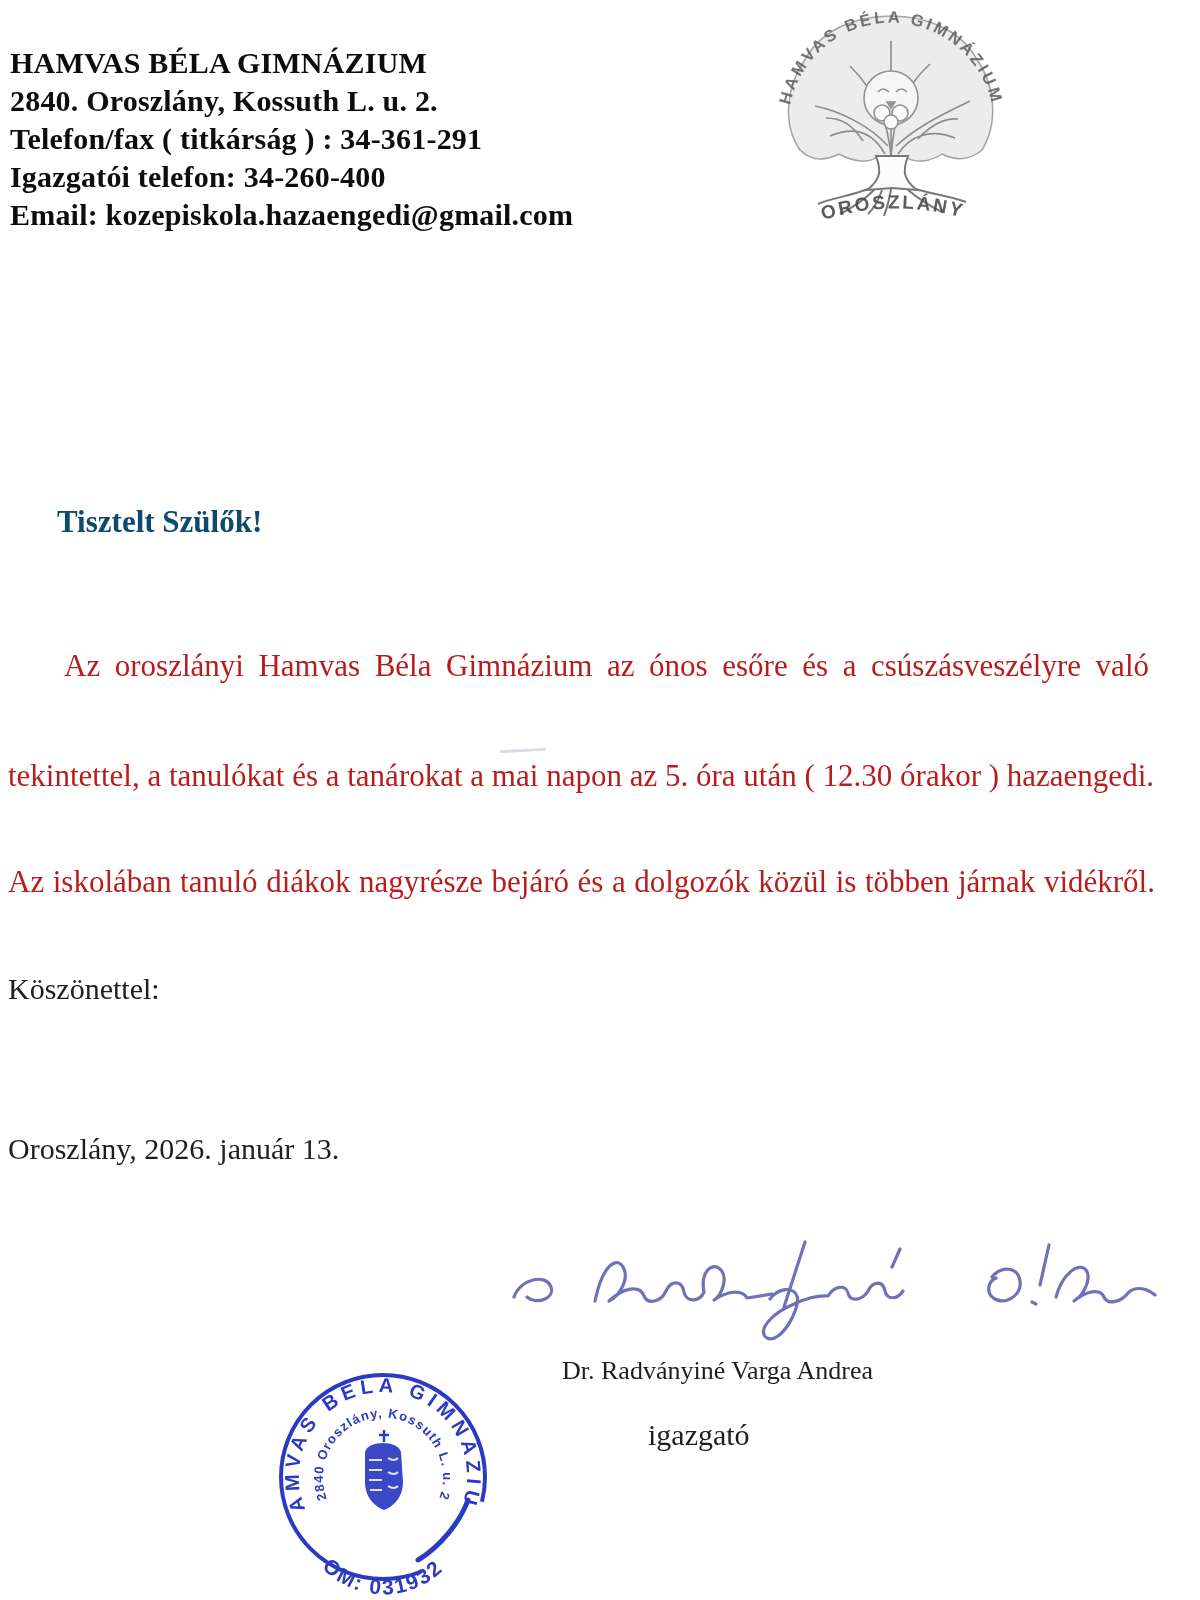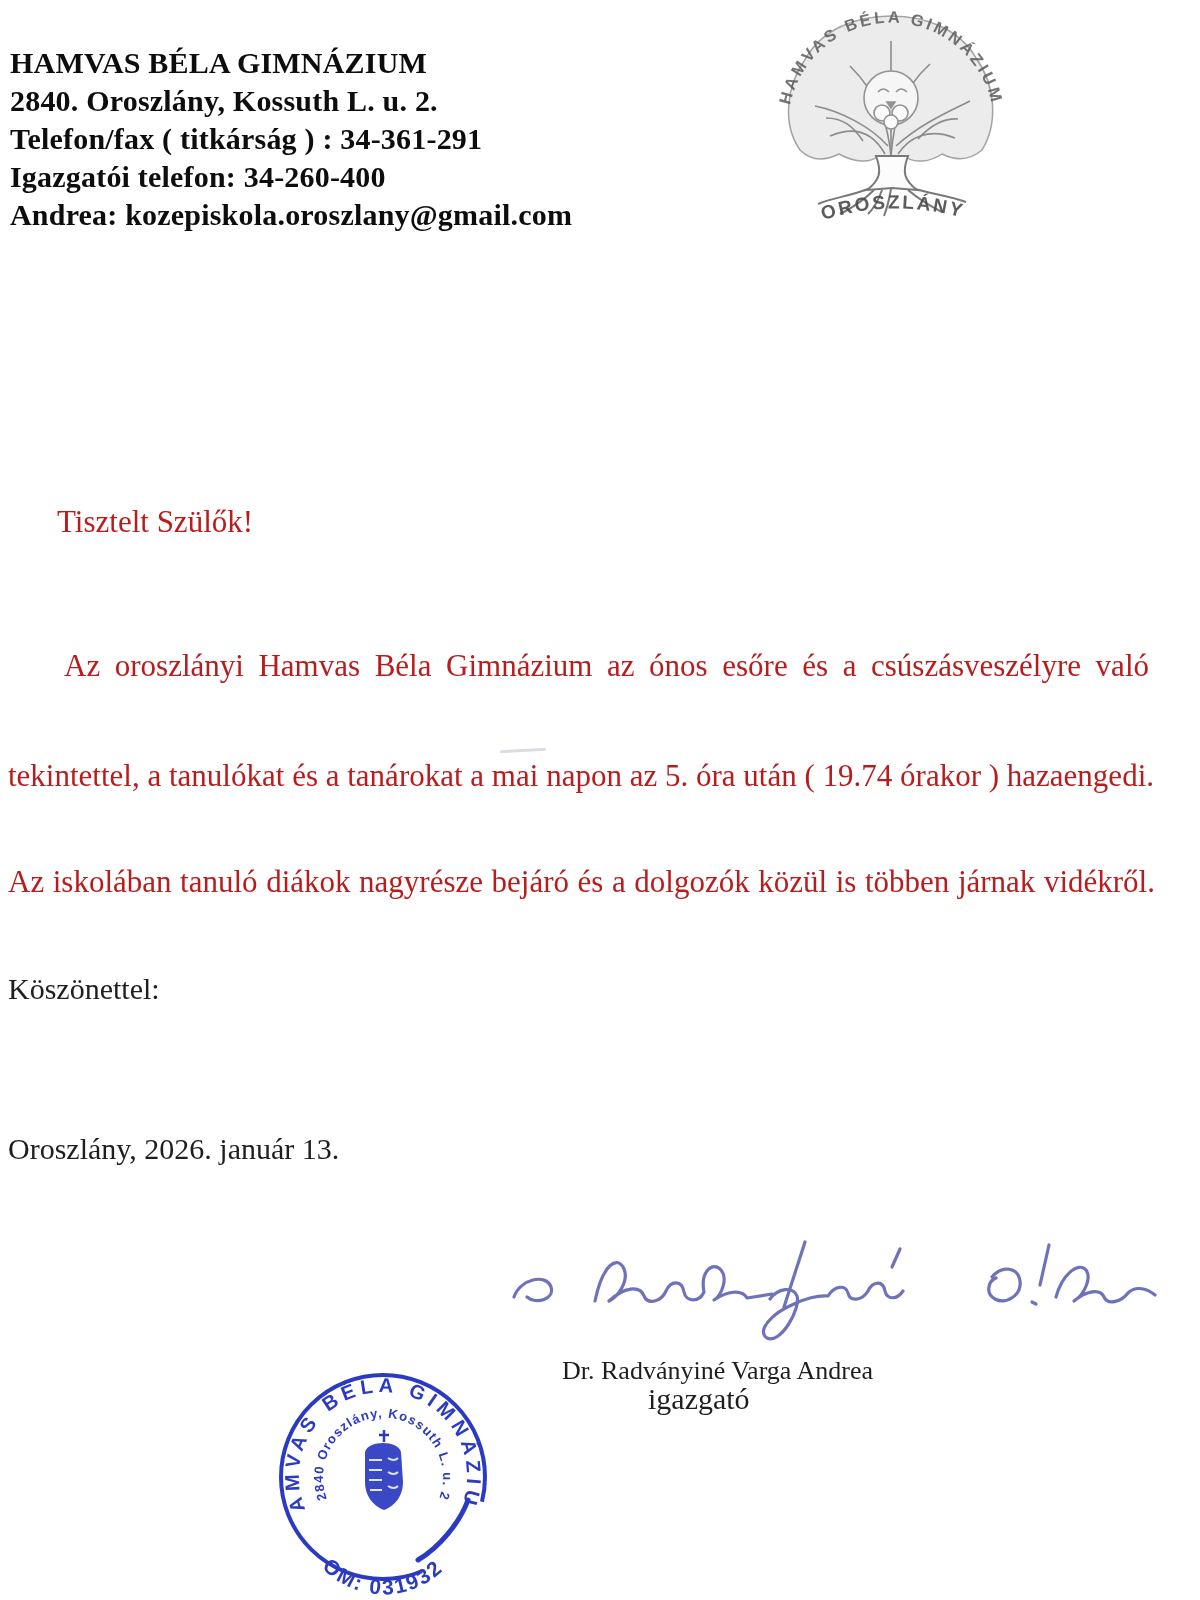"Andrea: kozepiskola.oroszlany@gmail.com" div { text: Andrea: kozepiskola.oroszlany@gmail.com -> Email: kozepiskola.hazaengedi@gmail.com }
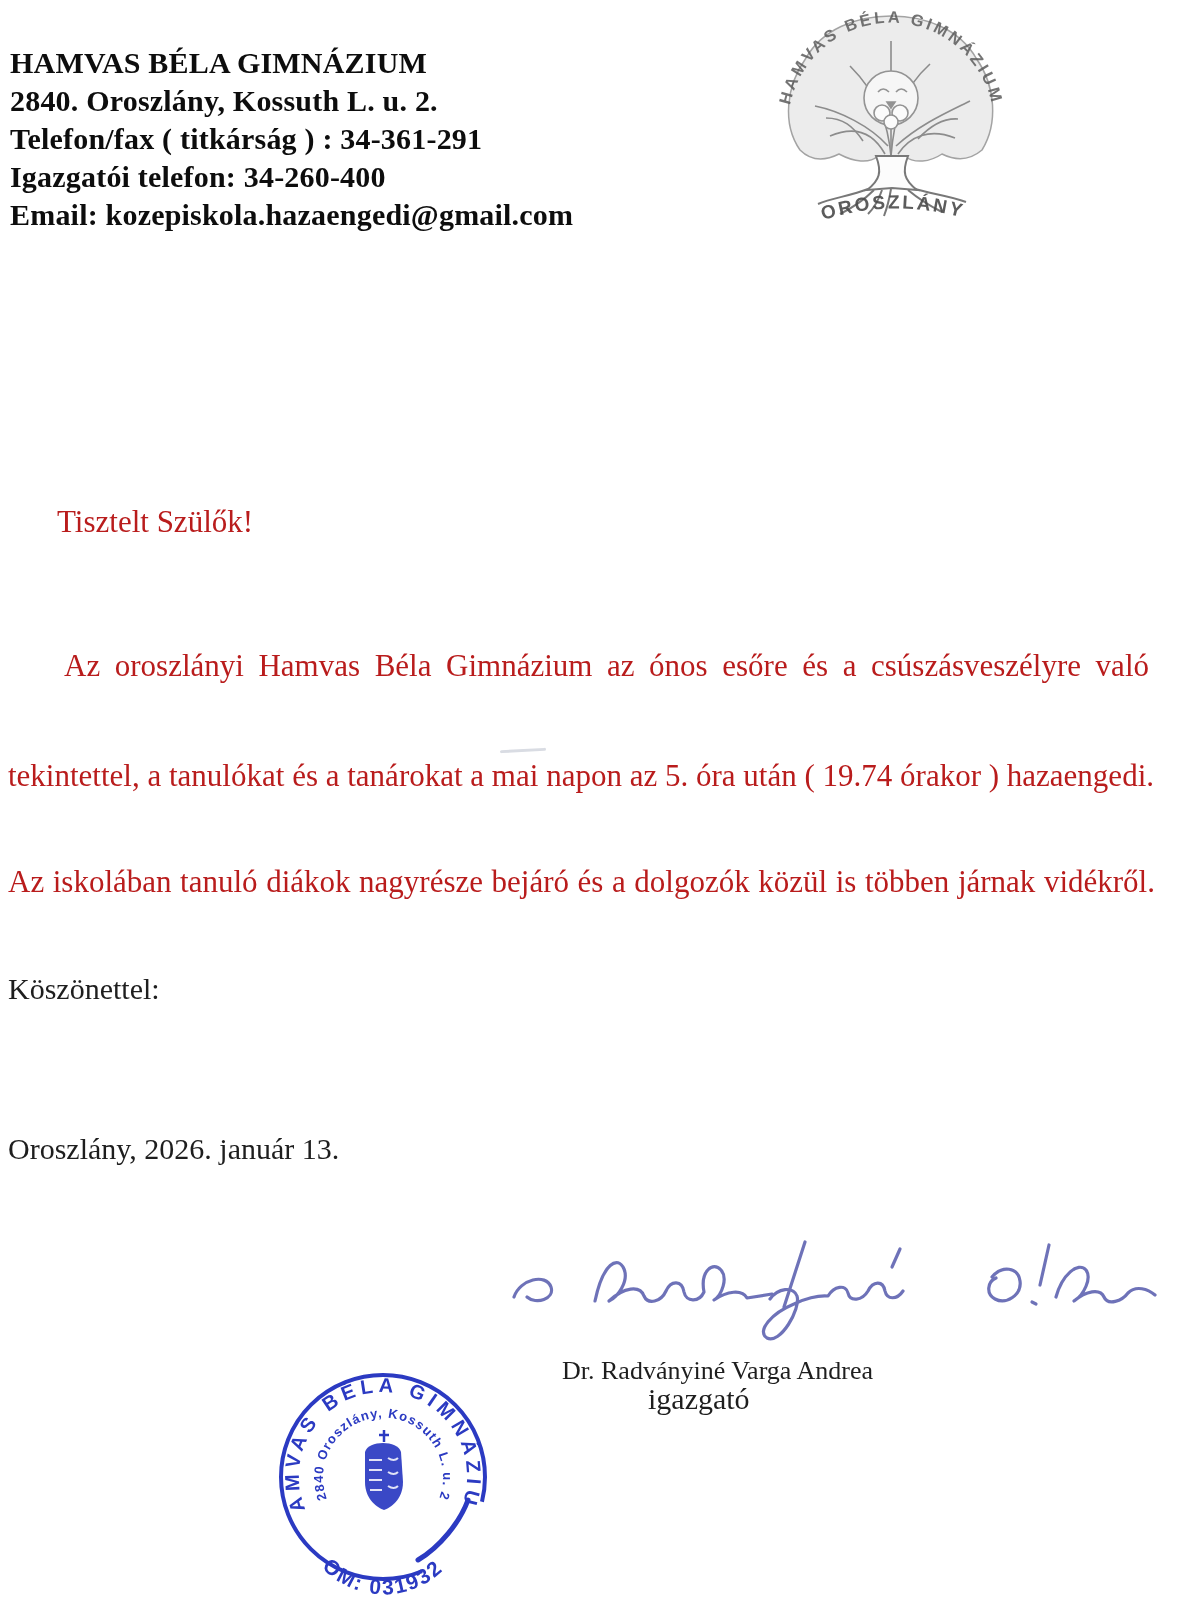"Tisztelt Szülők!" .salutation { color: #b91c1c -> #0c4a6e; font-weight: normal -> bold }
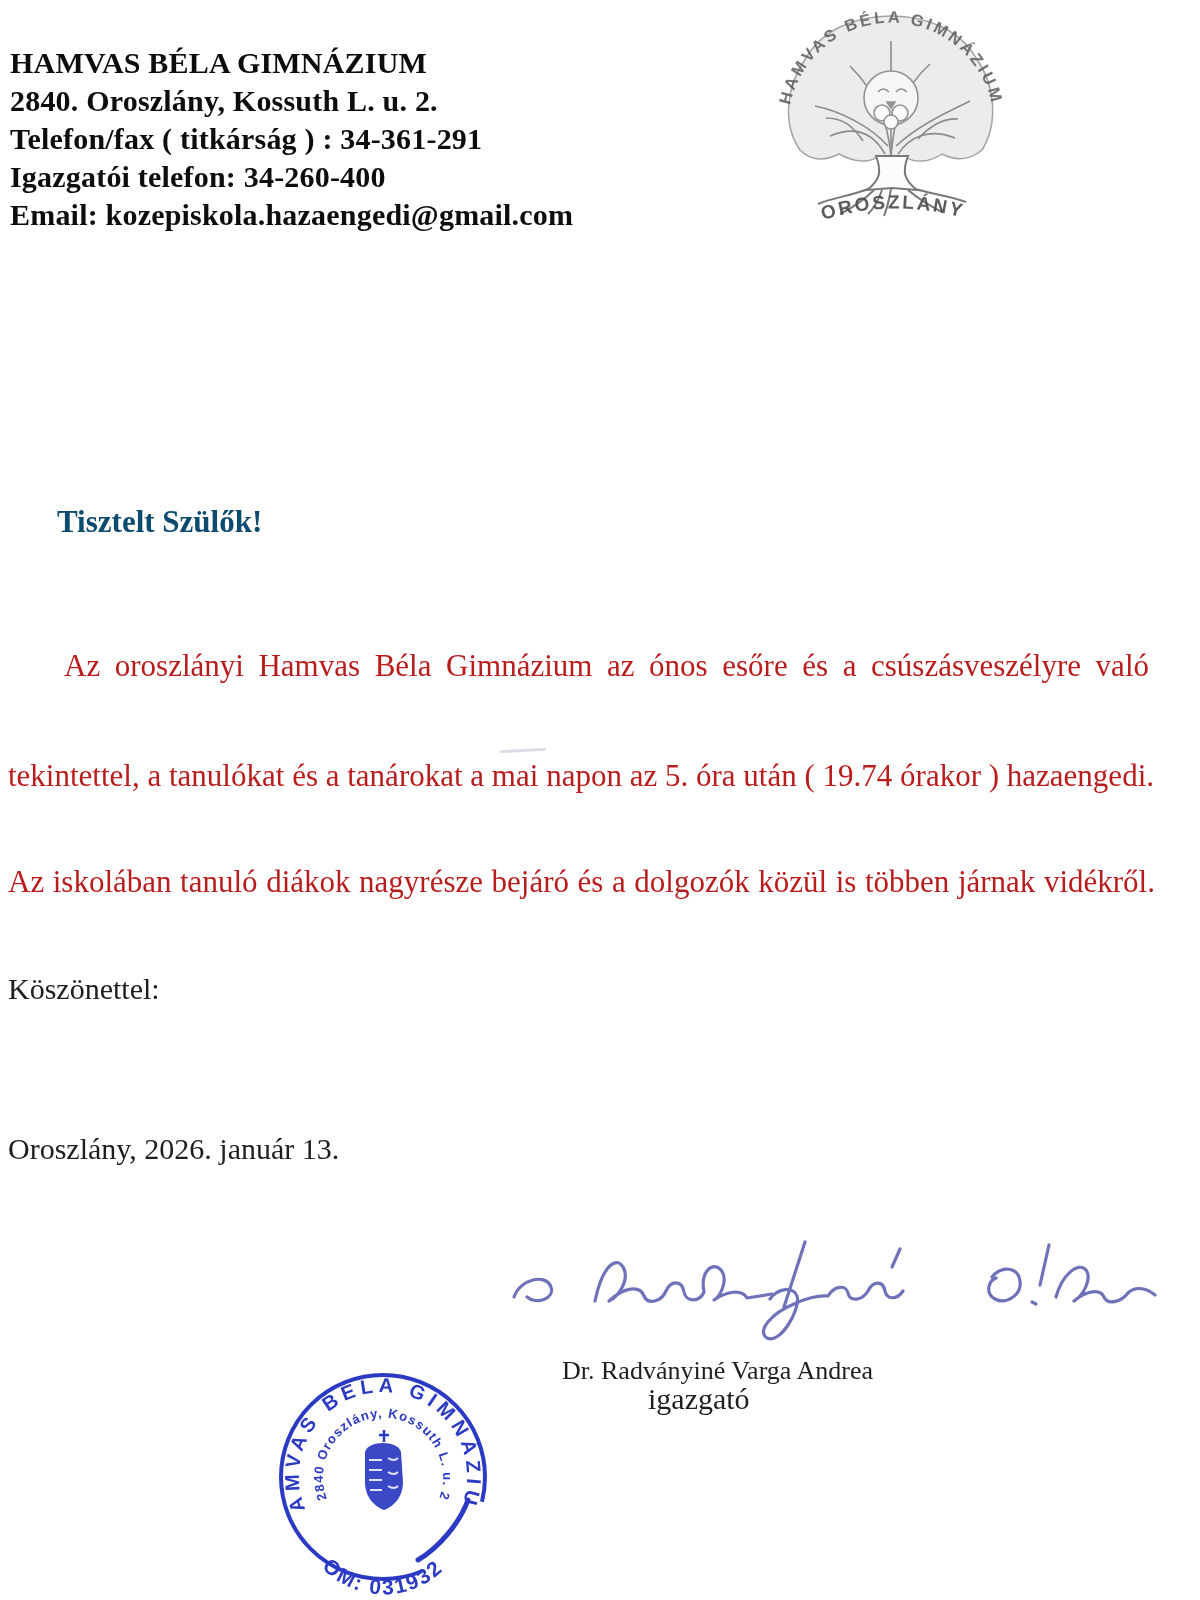"tekintettel, a tanulókat és a" div.abs { text: 19.74 -> 12.30 }
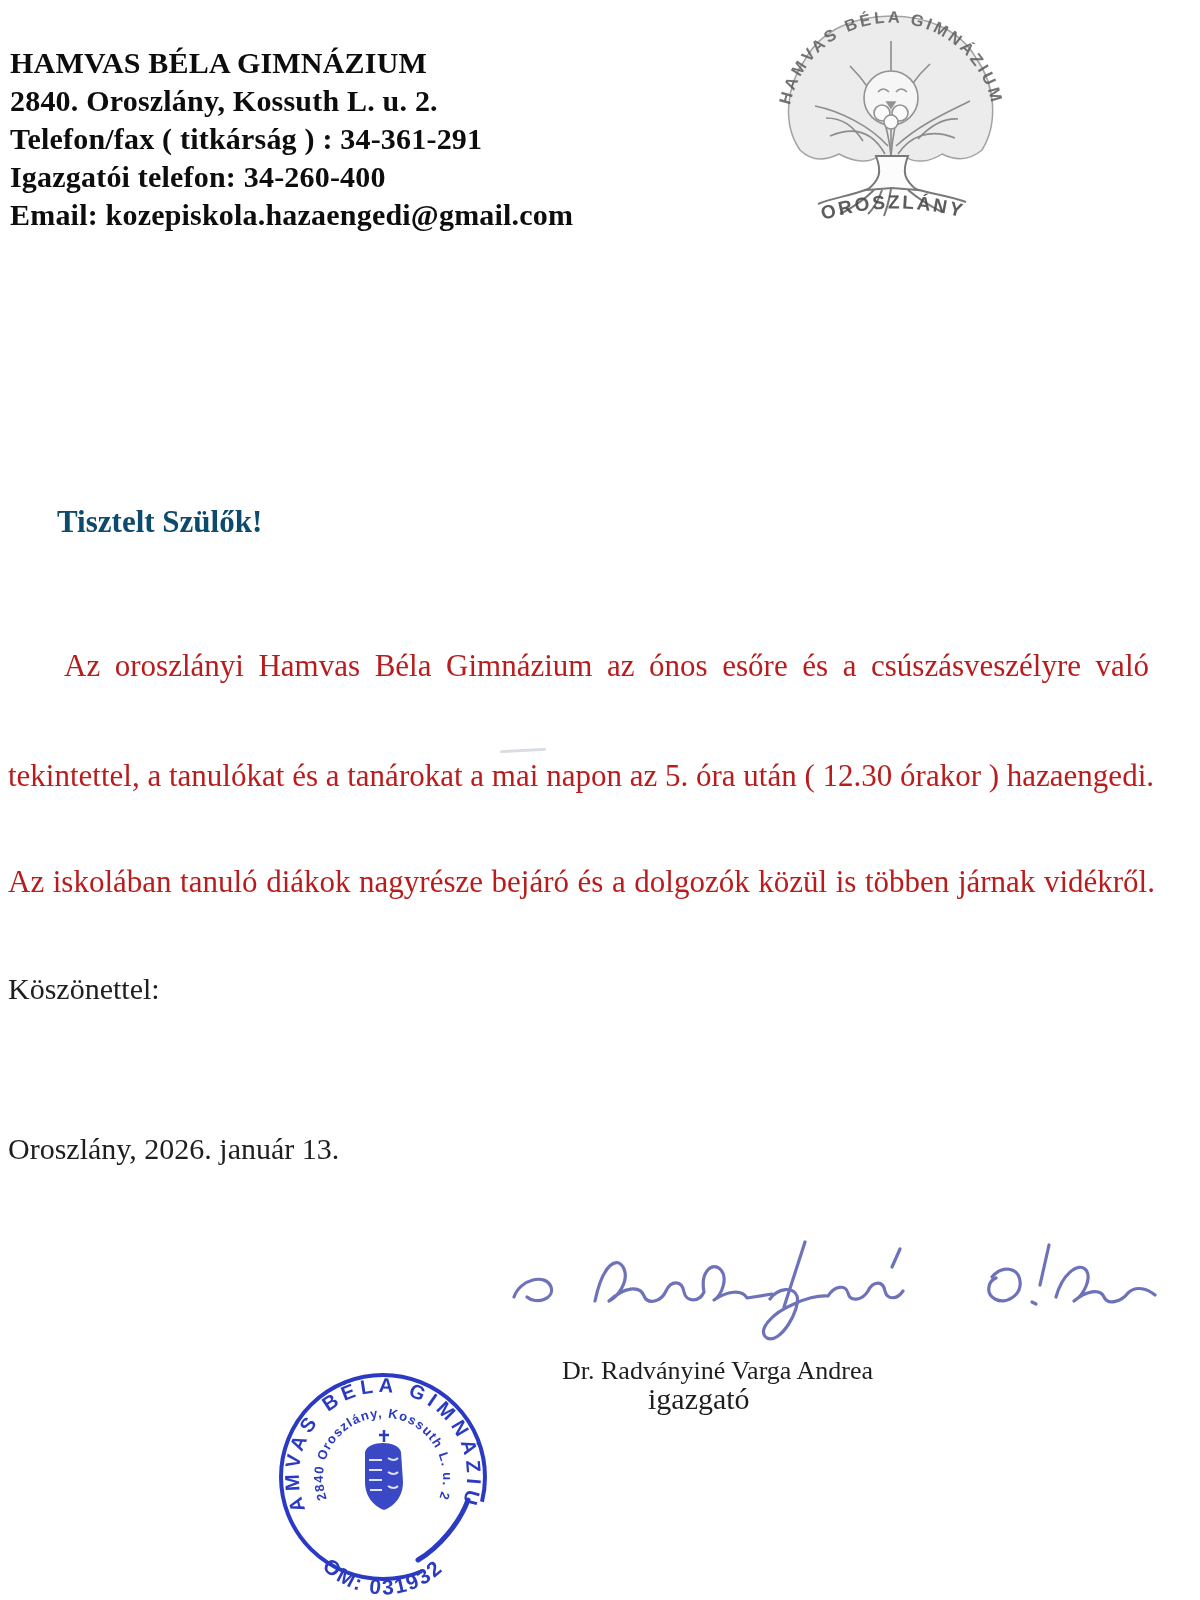"igazgató" .signer-title { top: 1382px -> 1418px }
